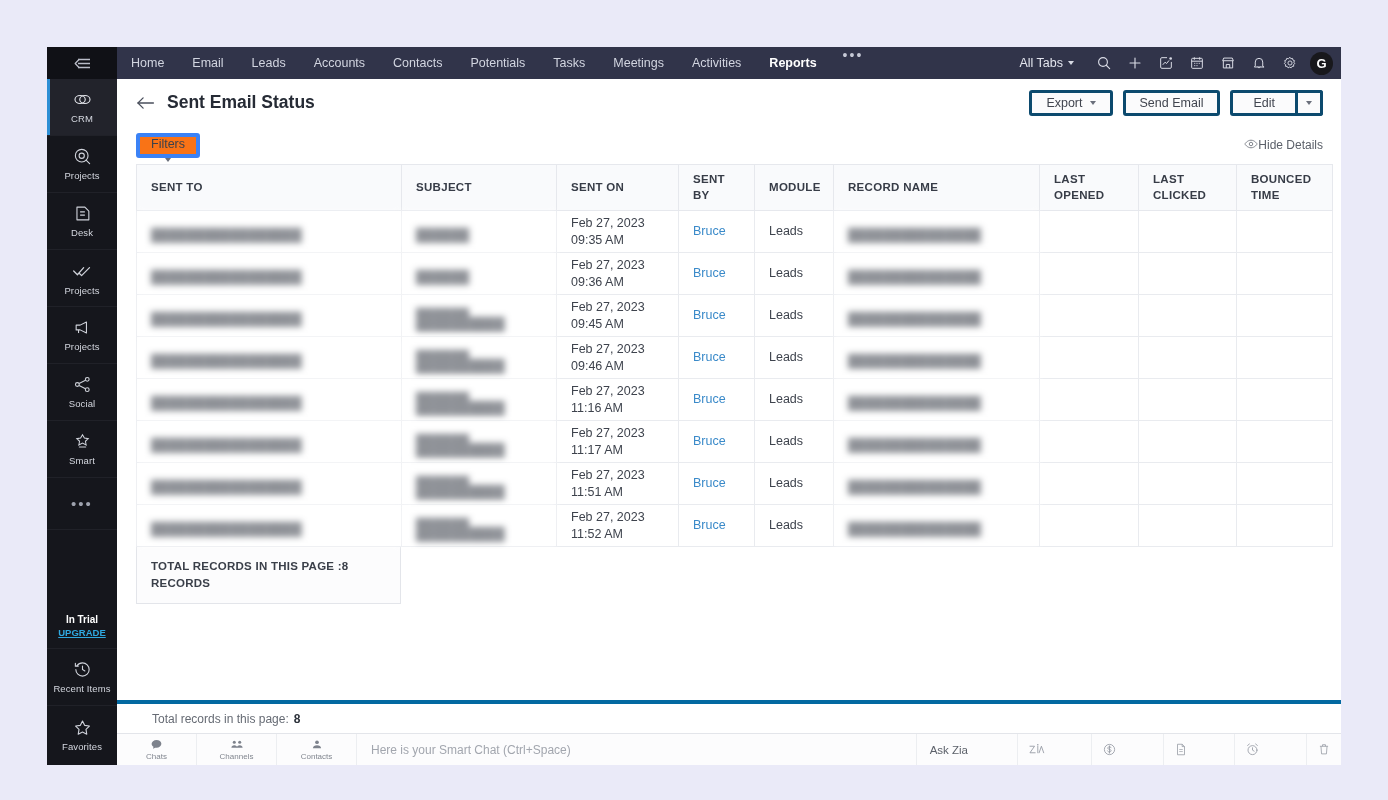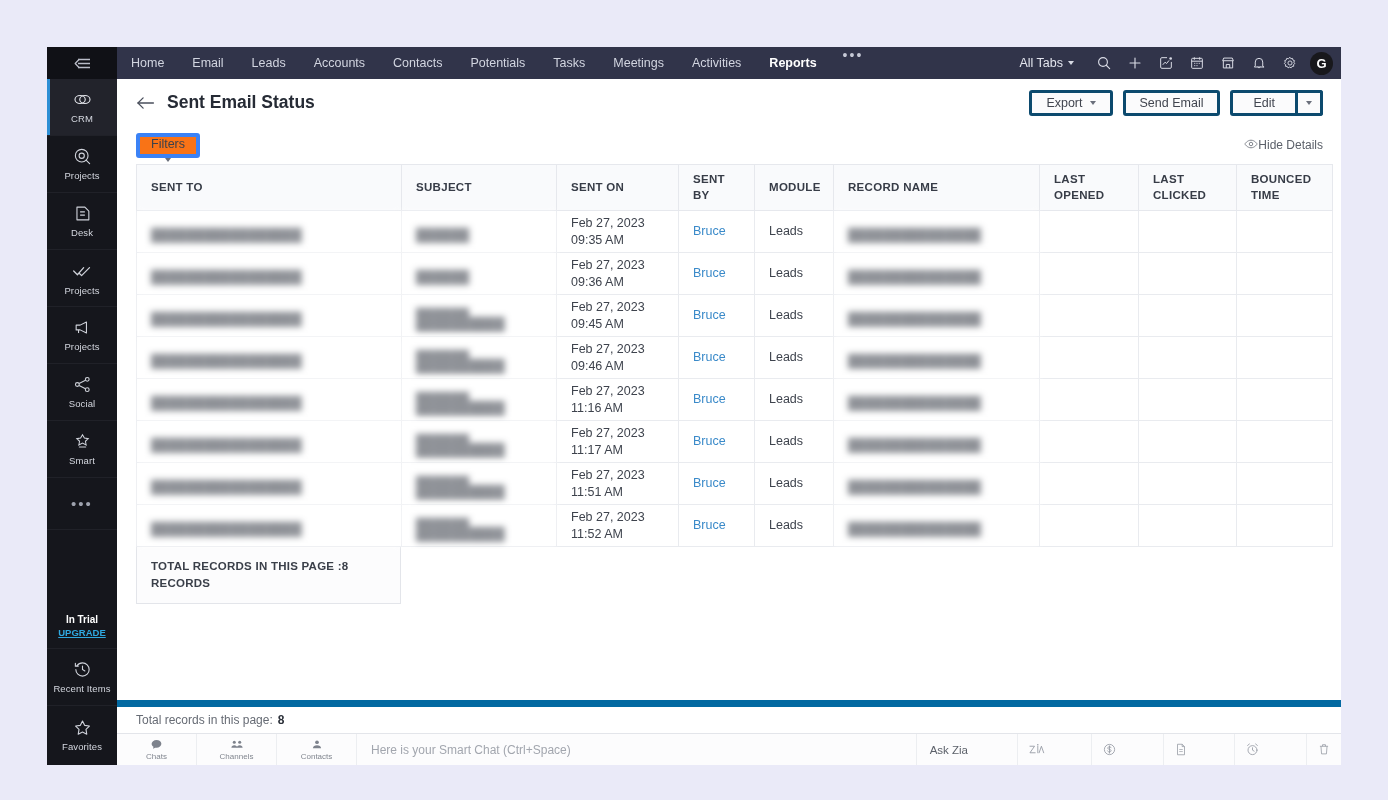"Total records in this page:" .statusbar { border-top: 7px solid #0369a1 -> 4px solid #0369a1; padding: 0 19px -> 0 35px }
